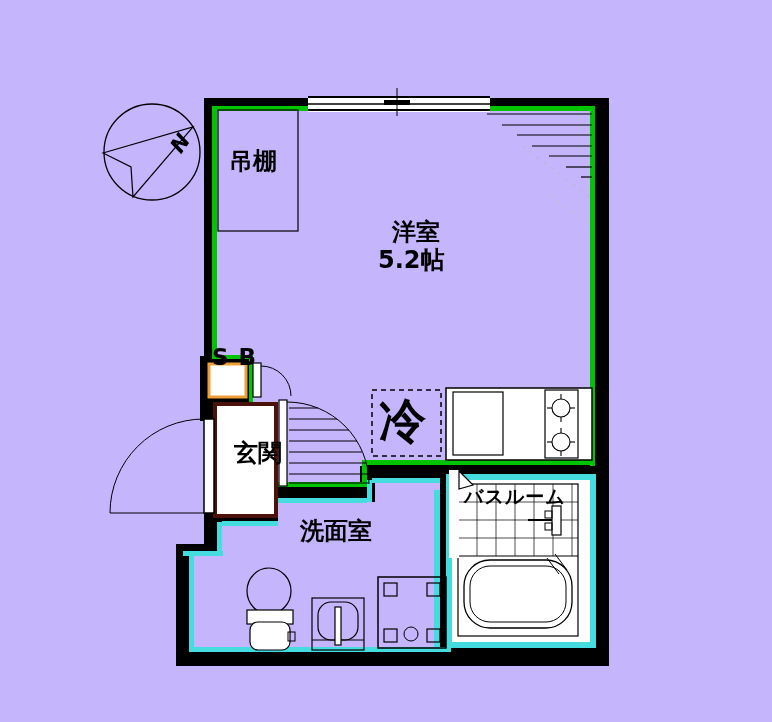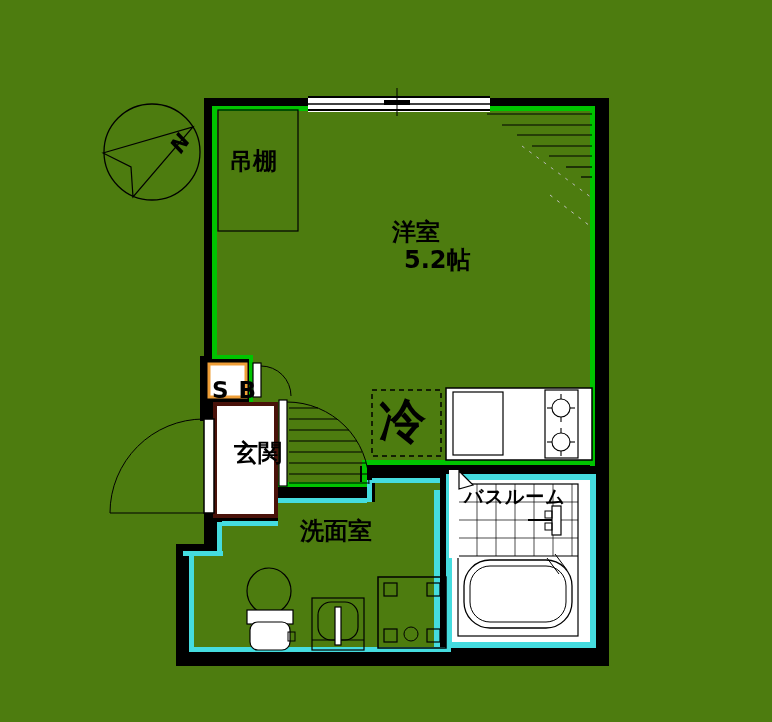"吊棚" .plan { background: #4d7c0f -> #c4b5fd }
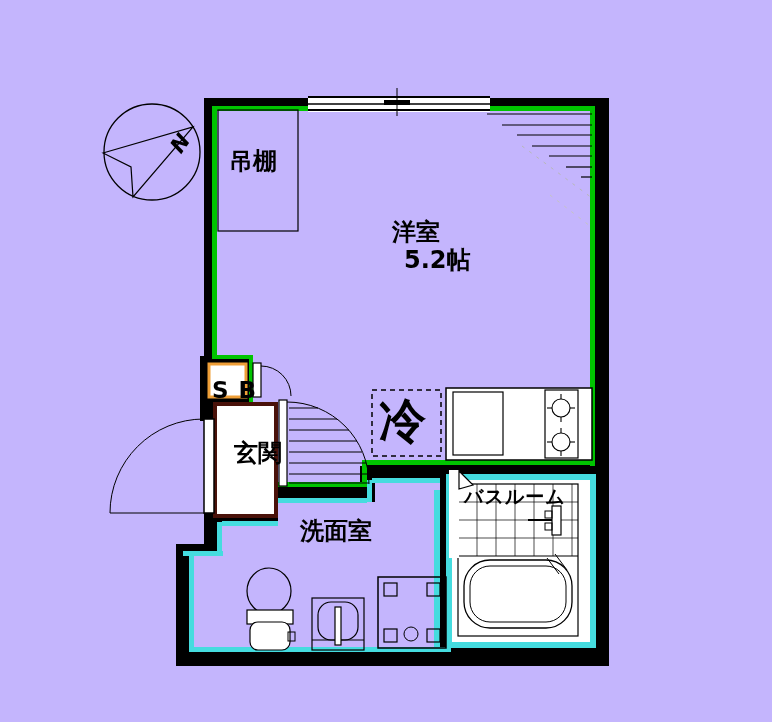"5.2帖" div.label { left: 404px -> 378px }
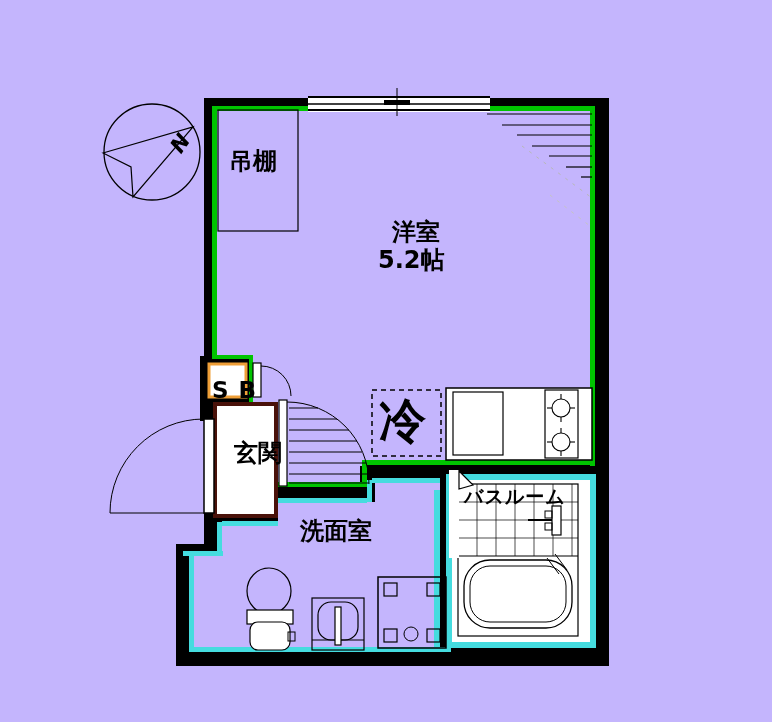"S B" div.label { top: 379px -> 346px }
